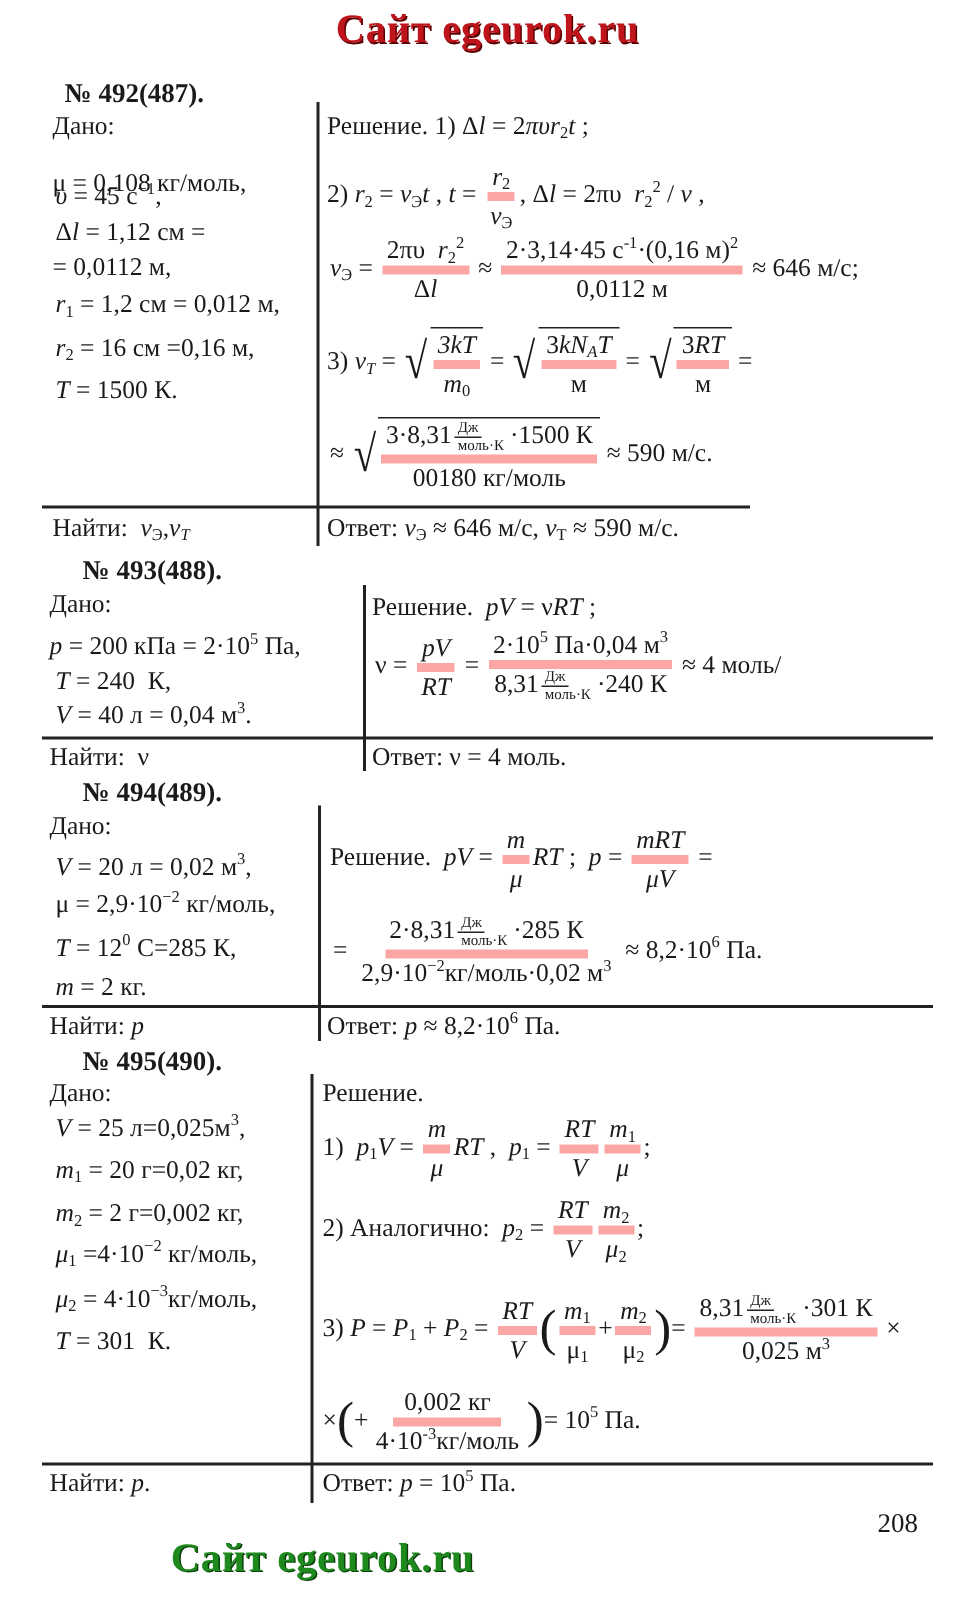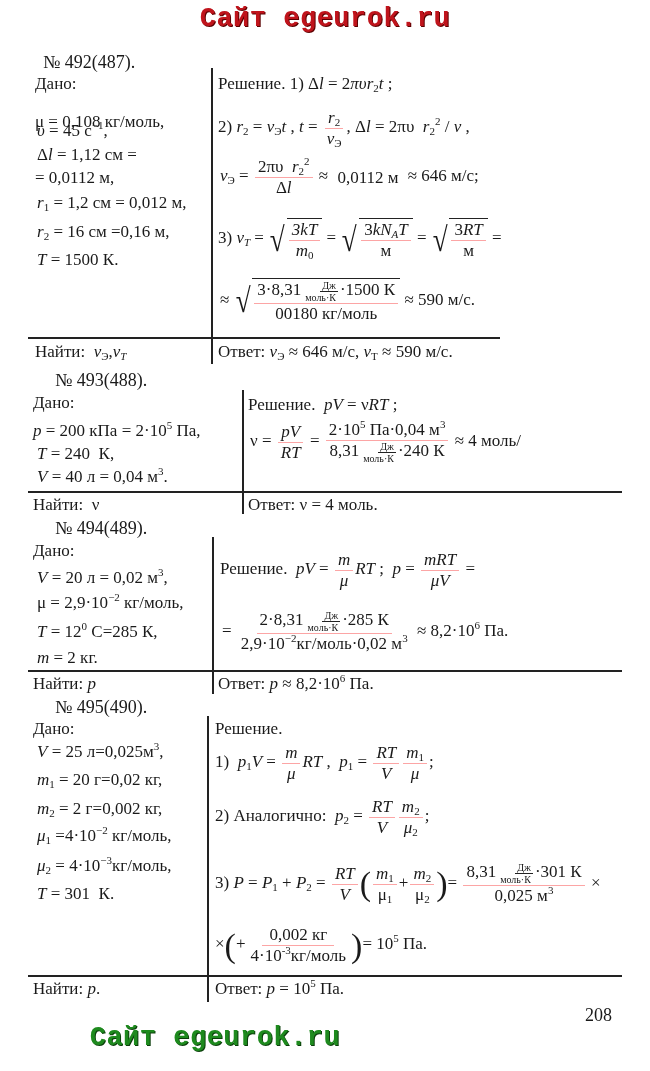"Сайт egeurok.ru" .wm { font-family: Liberation Mono, monospace -> Liberation Serif, serif }
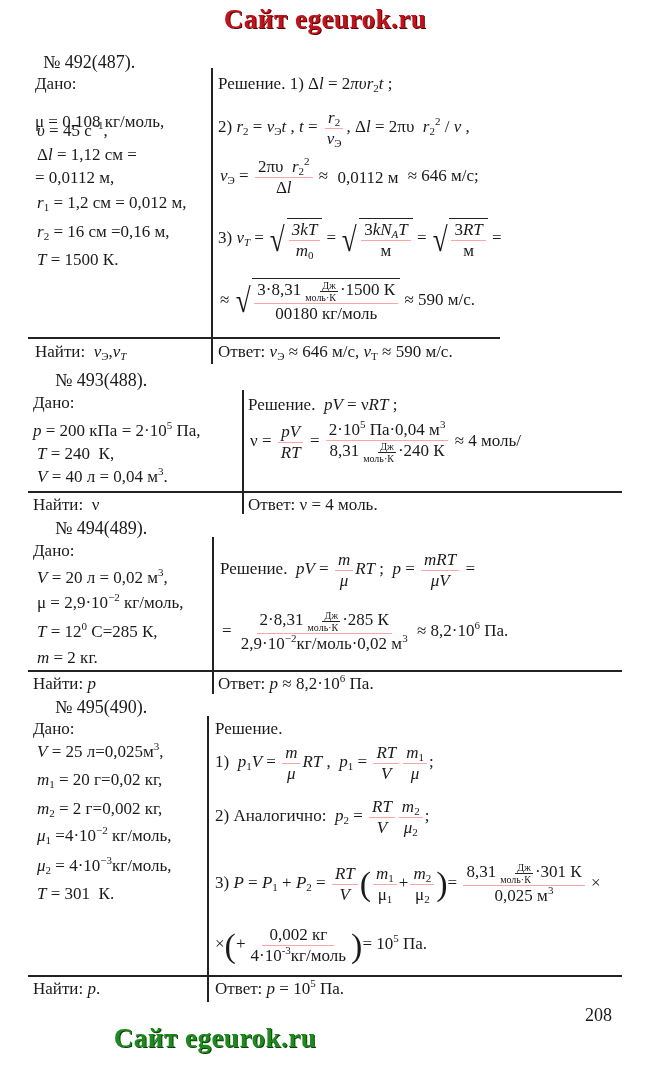"№ 492(487)." .num { font-weight: normal -> bold }
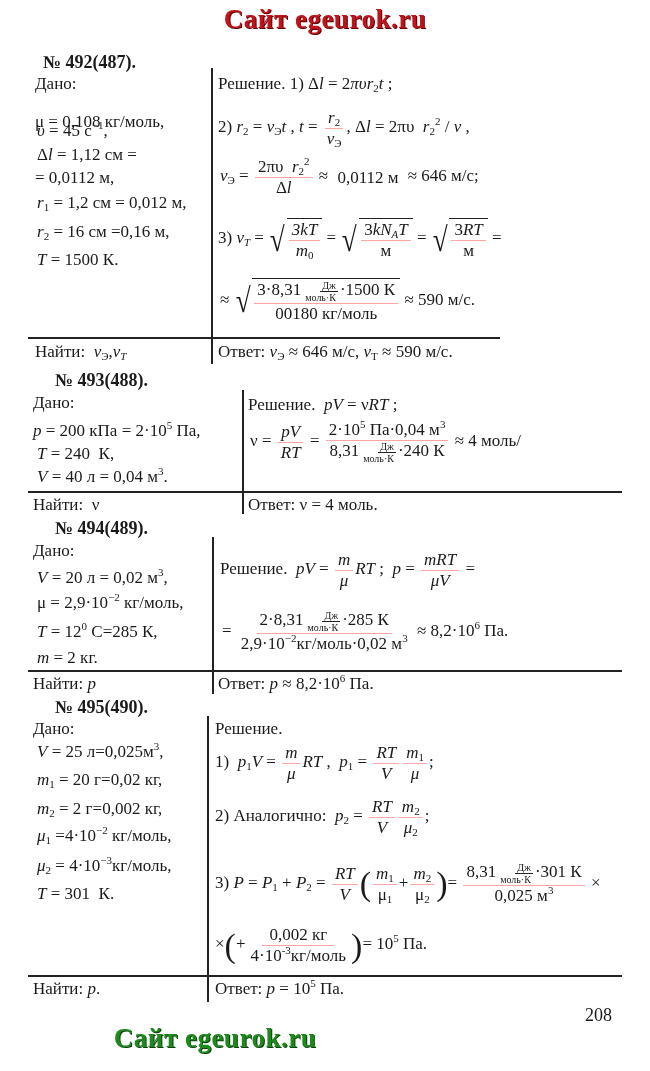"r2" .frac > .n { border-bottom: 1px solid #fca5a5 -> 6px solid #fca5a5 }
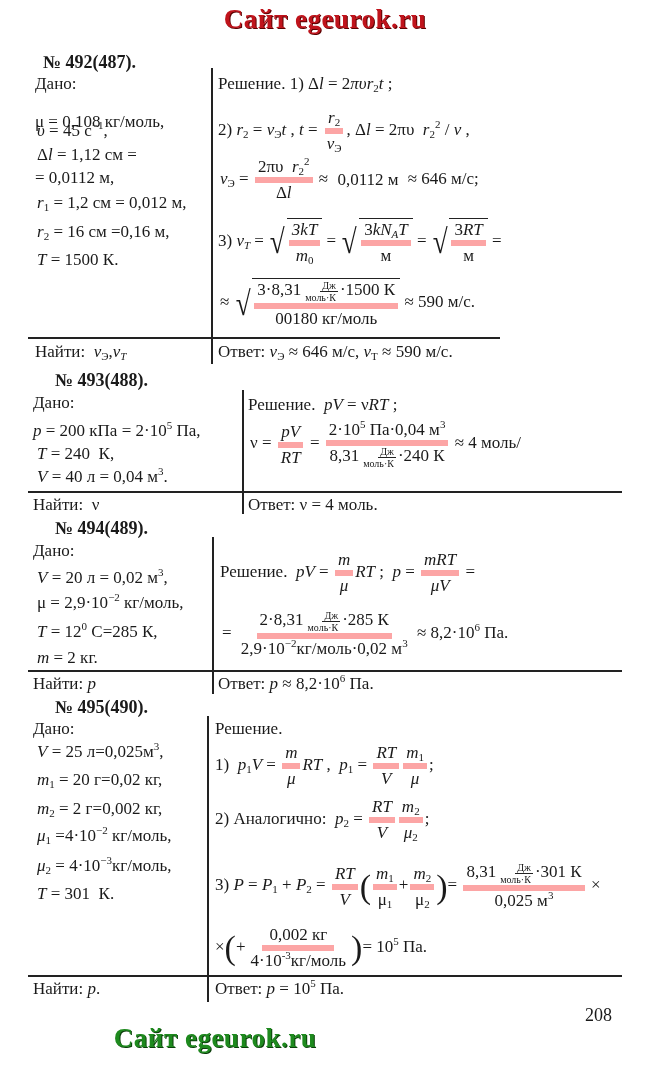"2·3,14·45 с-1·(0,16 м)2" span.n { html: none -> <span>2·3,14·45 с<sup>-1</sup>·(0,16 м)<sup>2</sup></span> }
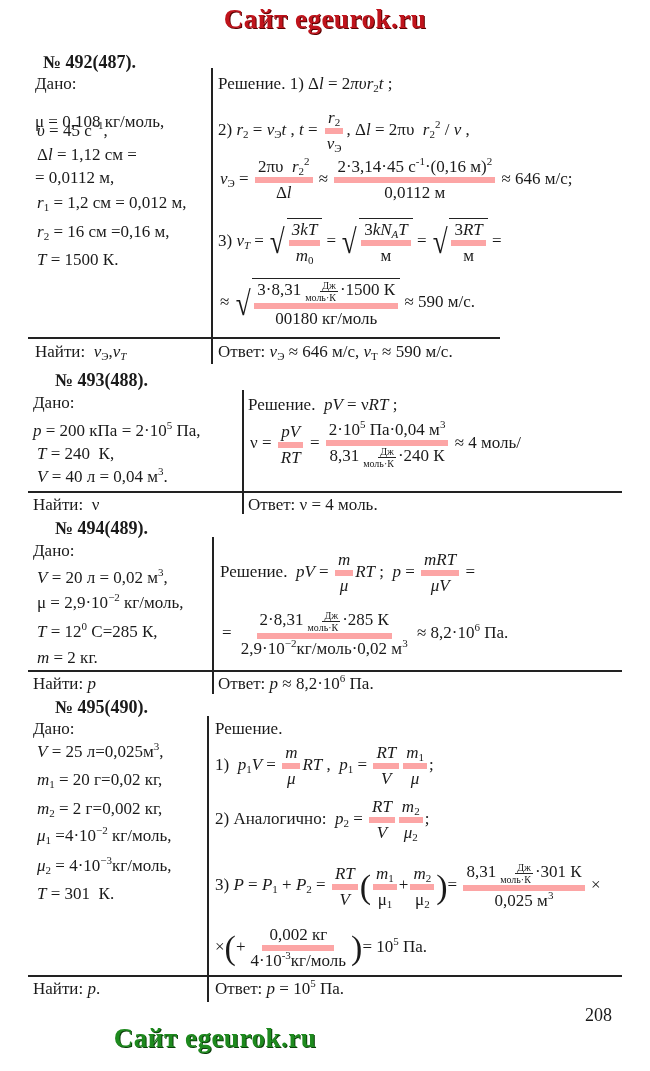"Дж" .tiny { align-items: flex-end -> flex-start }
